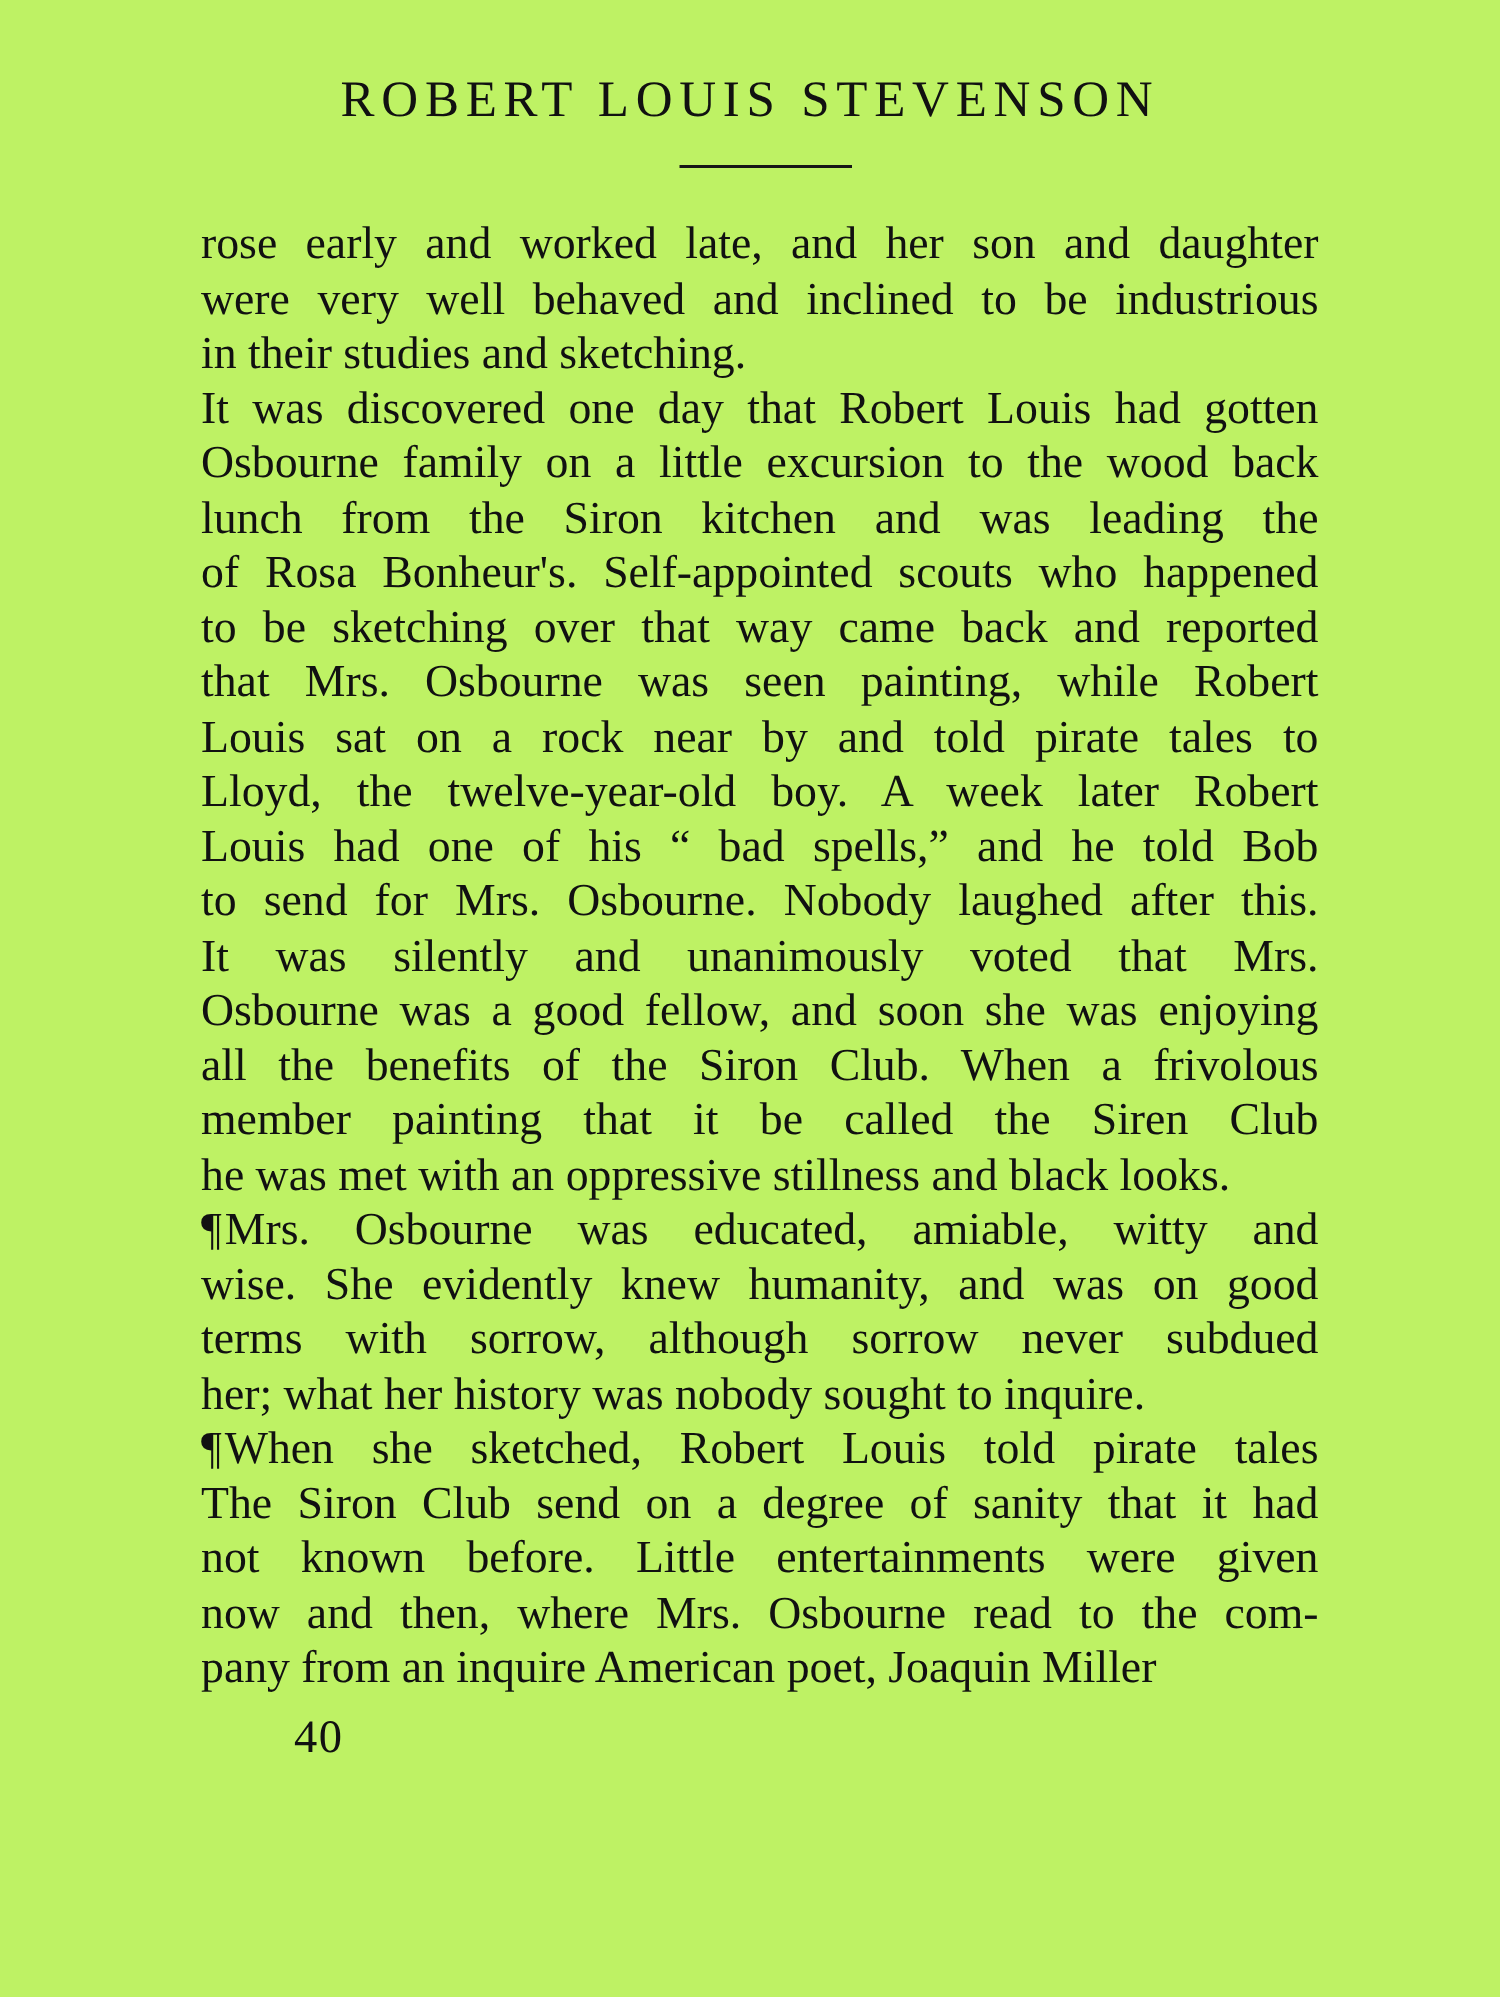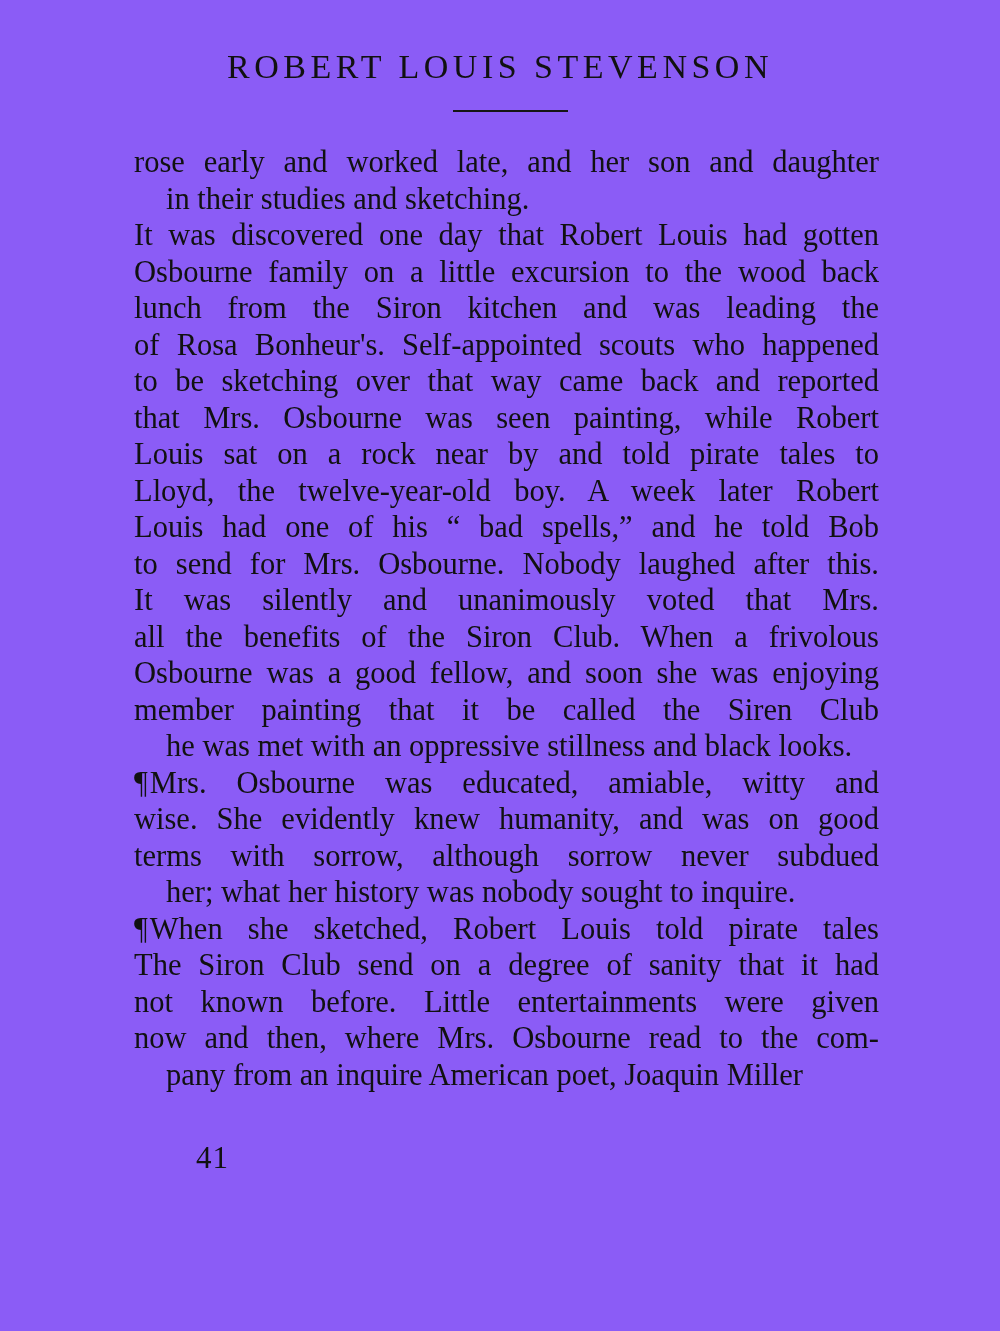"ROBERT LOUIS STEVENSON" .page { background: #8b5cf6 -> #bef264 }
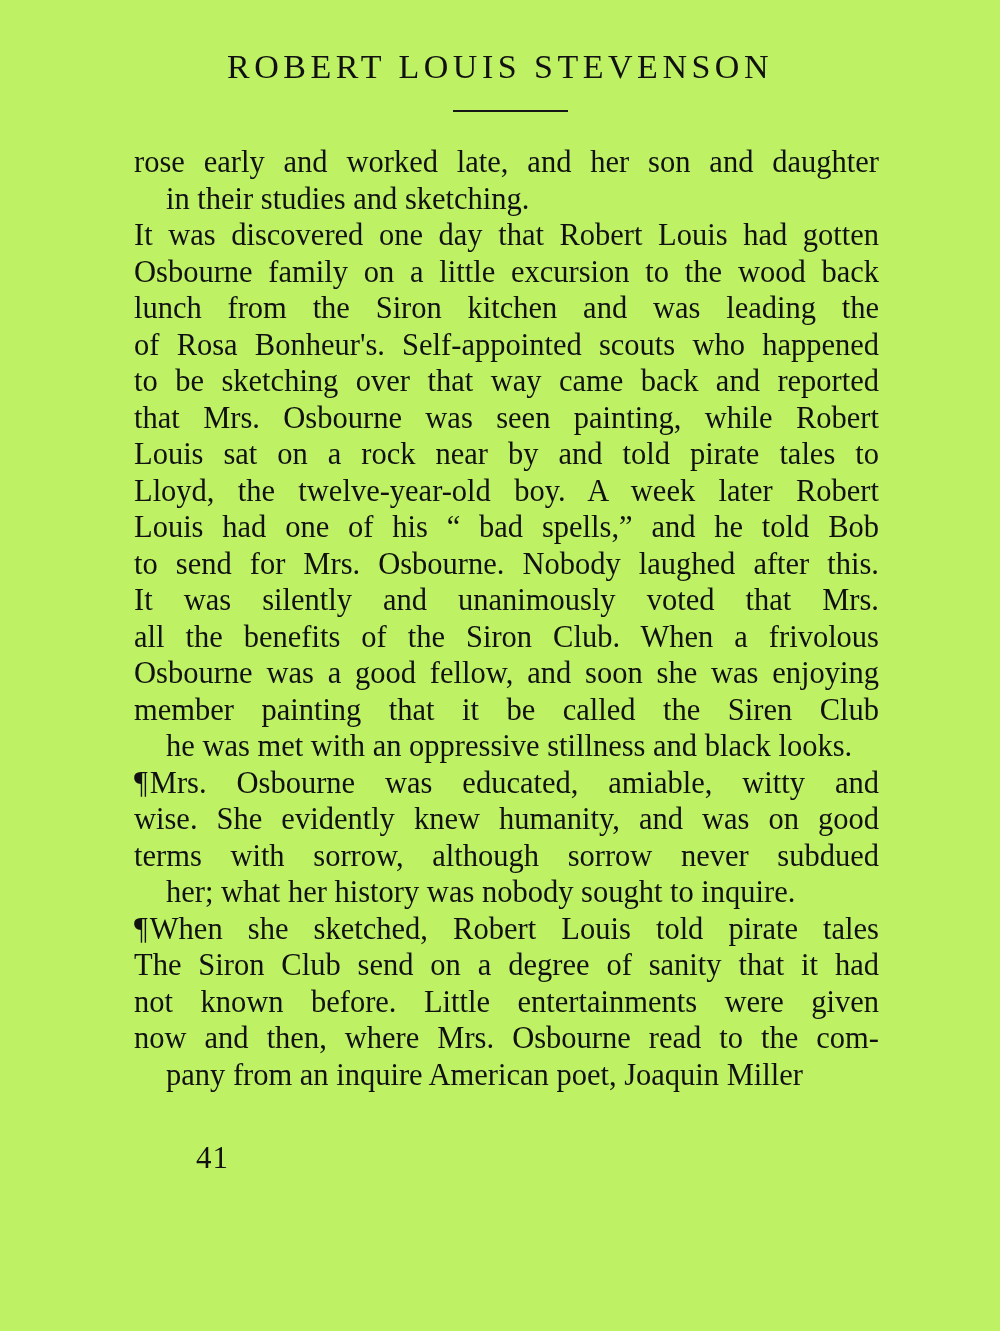"were very well behaved and" span.ln { html: none -> <span>were very well behaved and inclined to be industrious</span> }
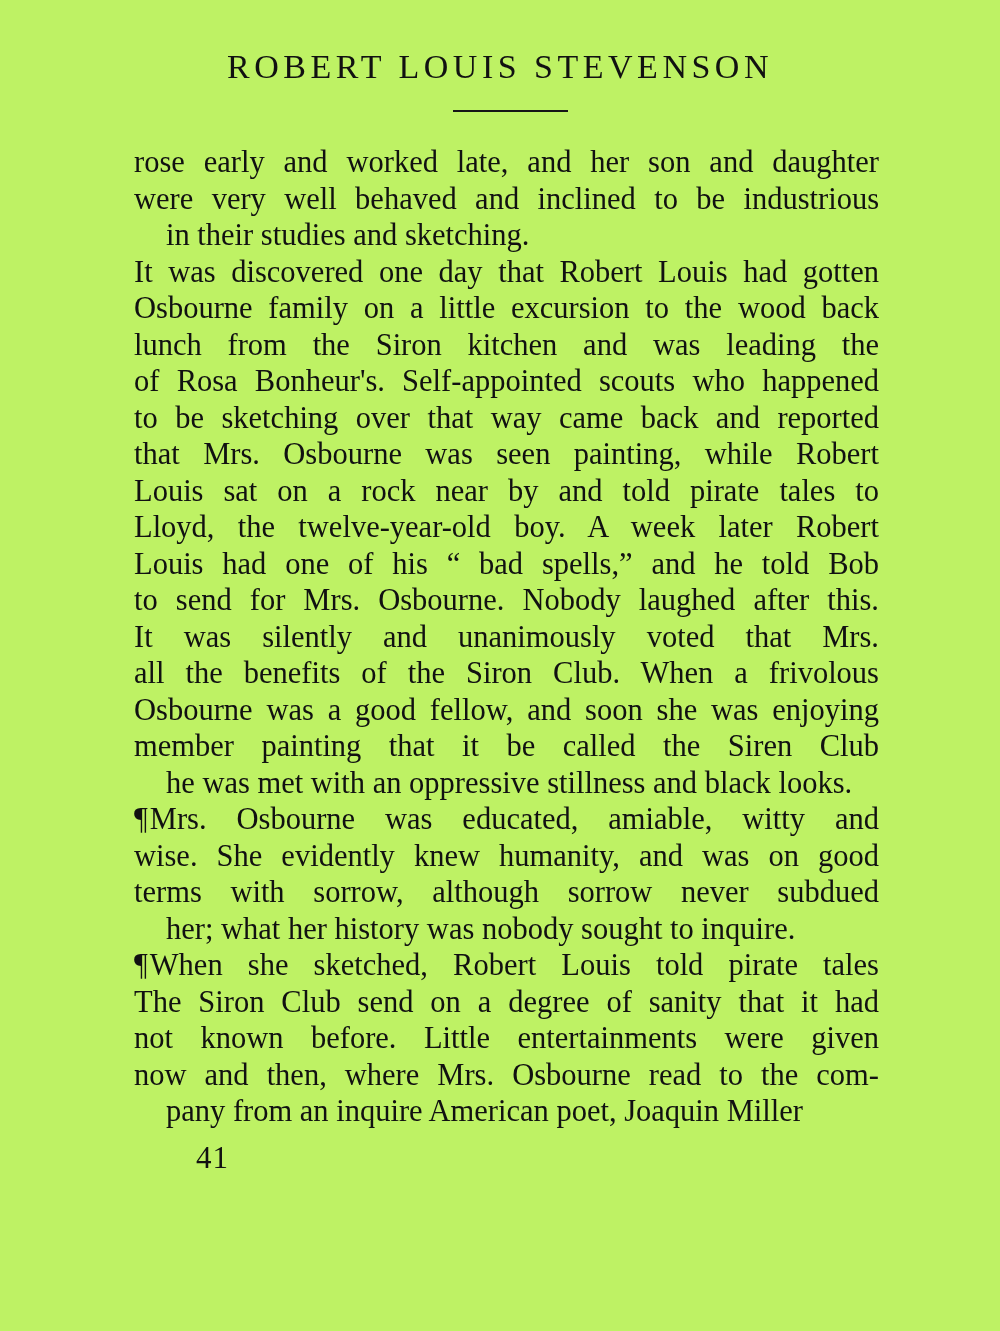"in their studies and sketching." span.ln.last { margin-left: 32px -> none }
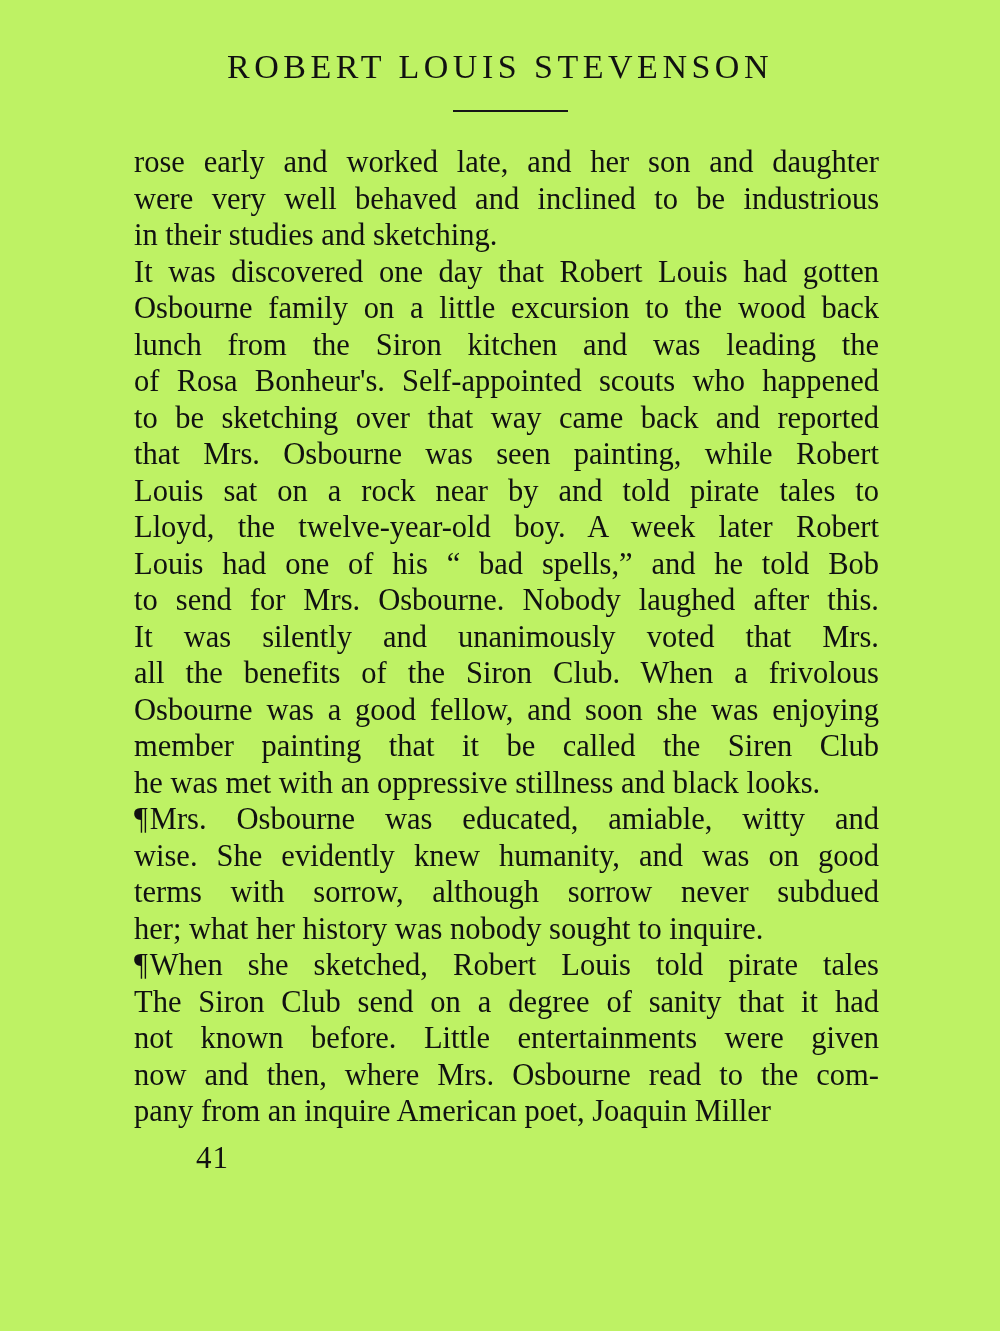"all the benefits of the" span.ln { order: before "Osbourne was a good fellow," -> after "Osbourne was a good fellow," }
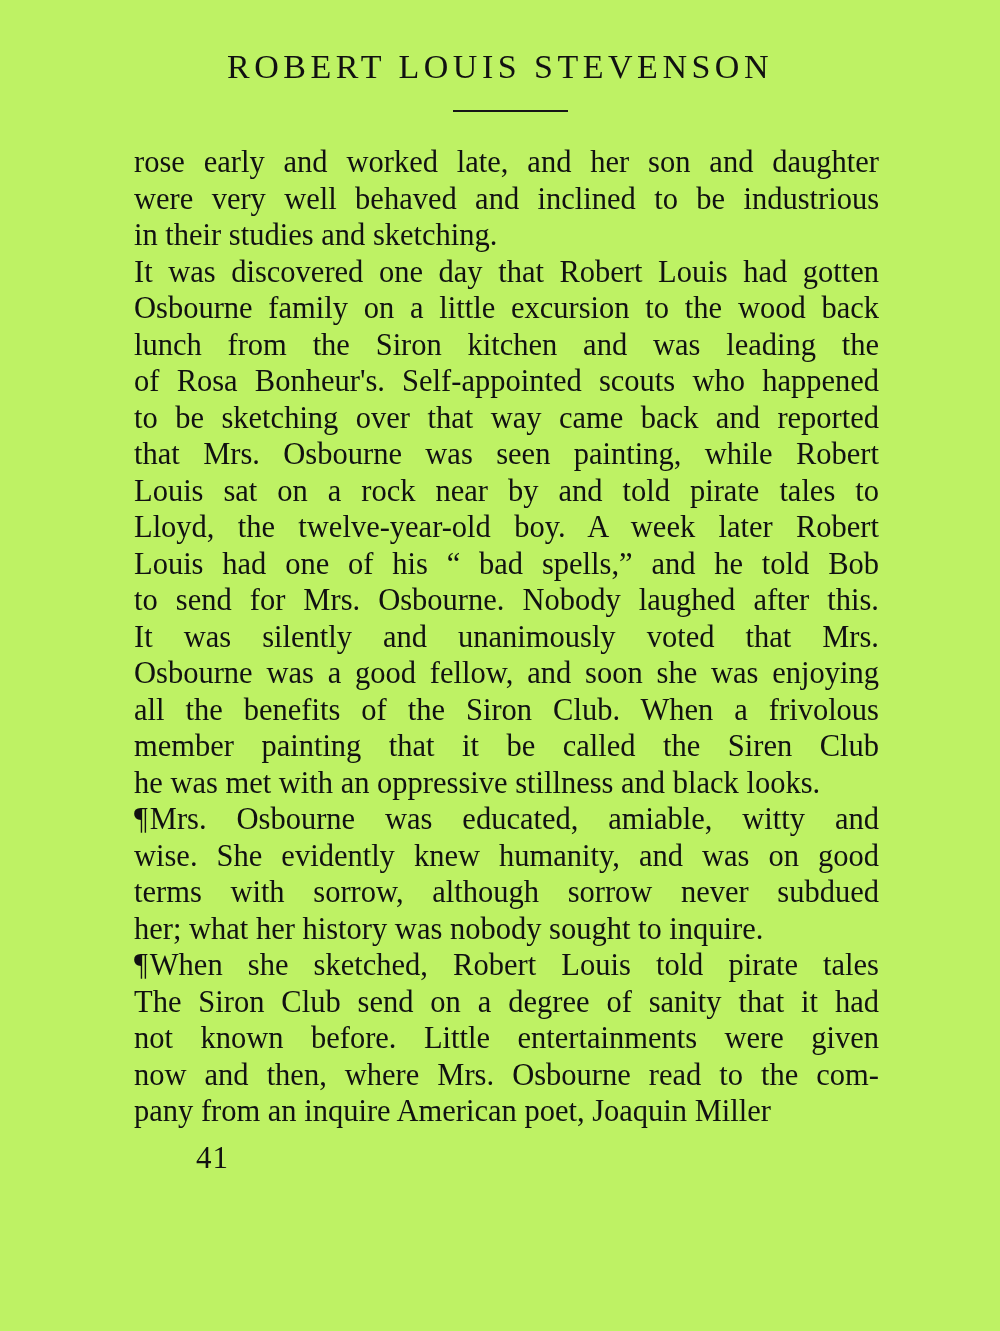"41" div.folio { text: 41 -> 40 }
